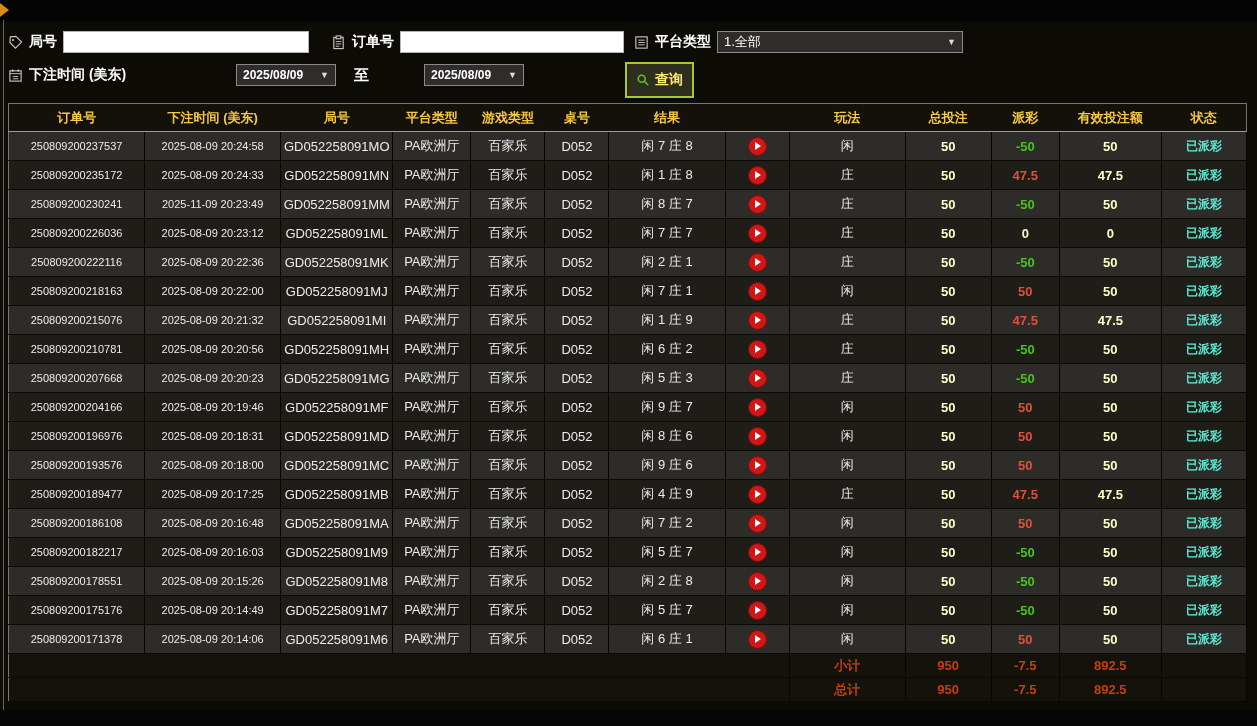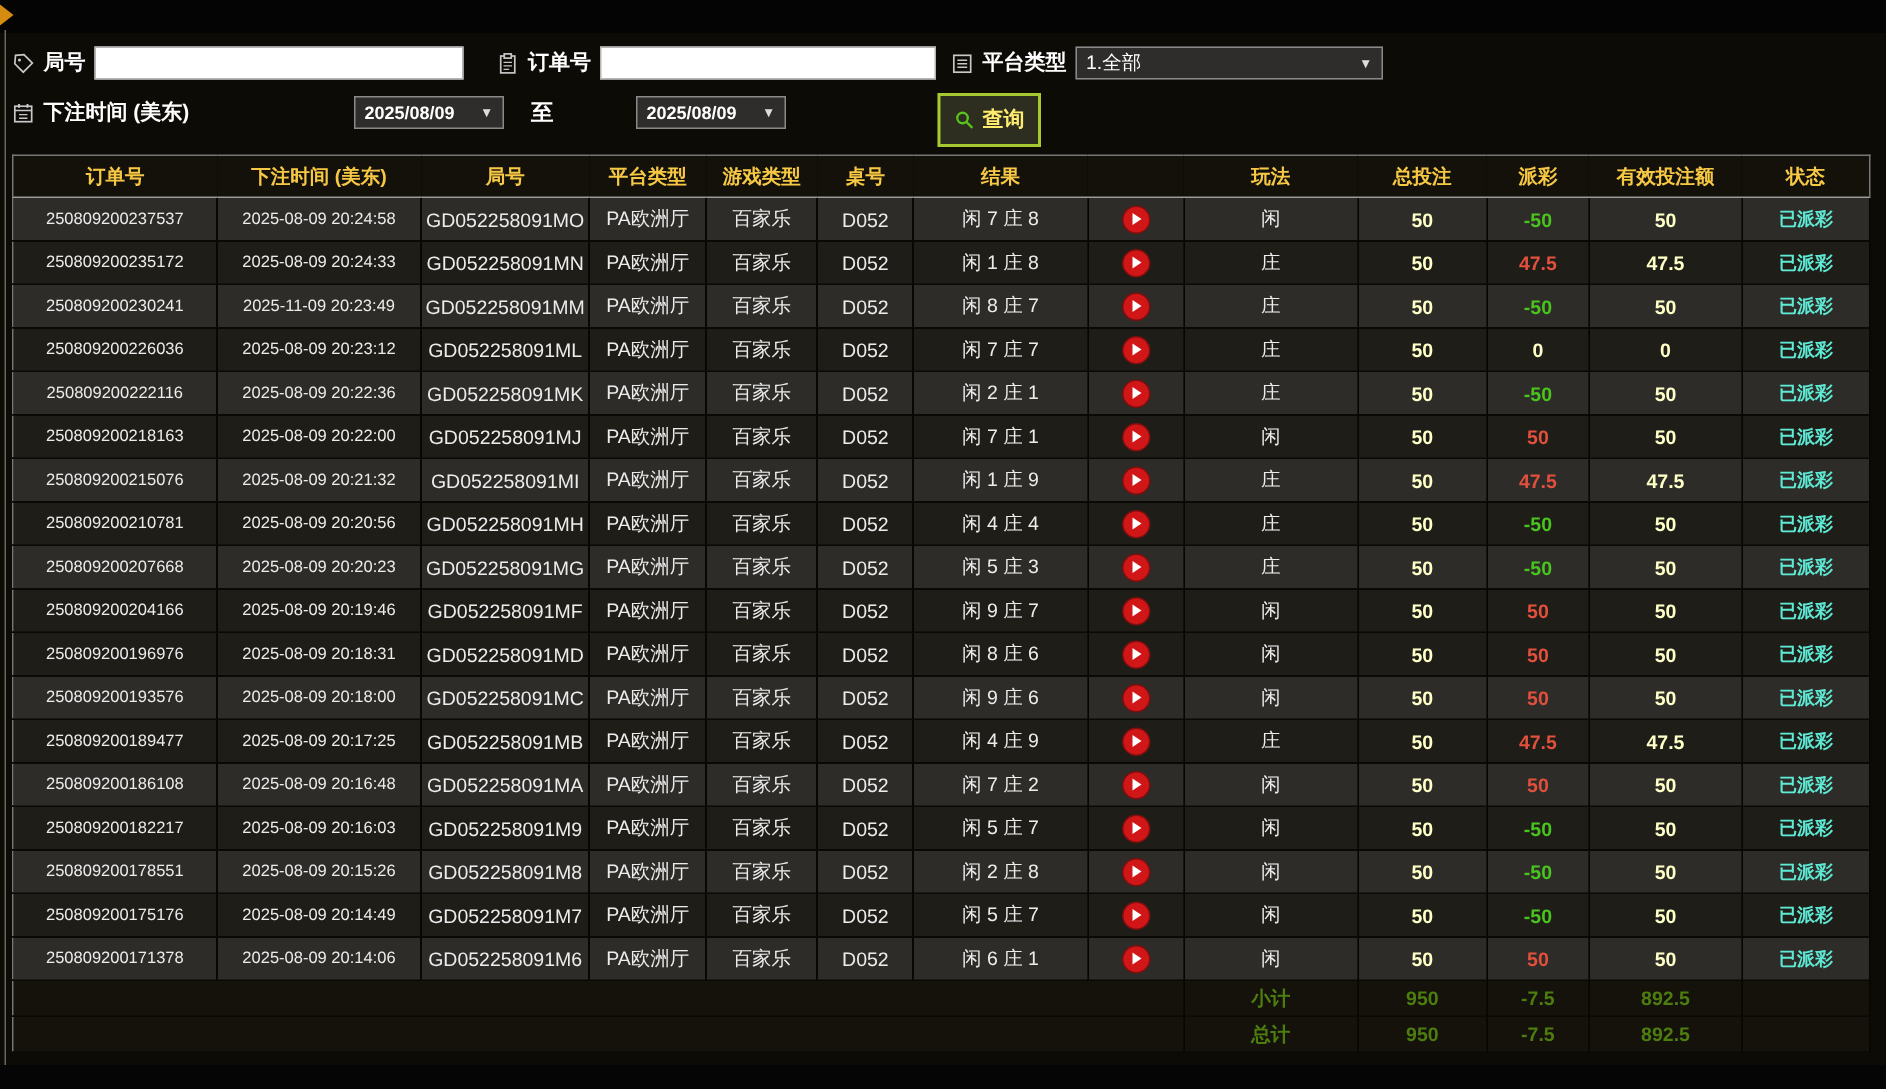"1.全部" .platform-dd { width: 205px -> 246px }
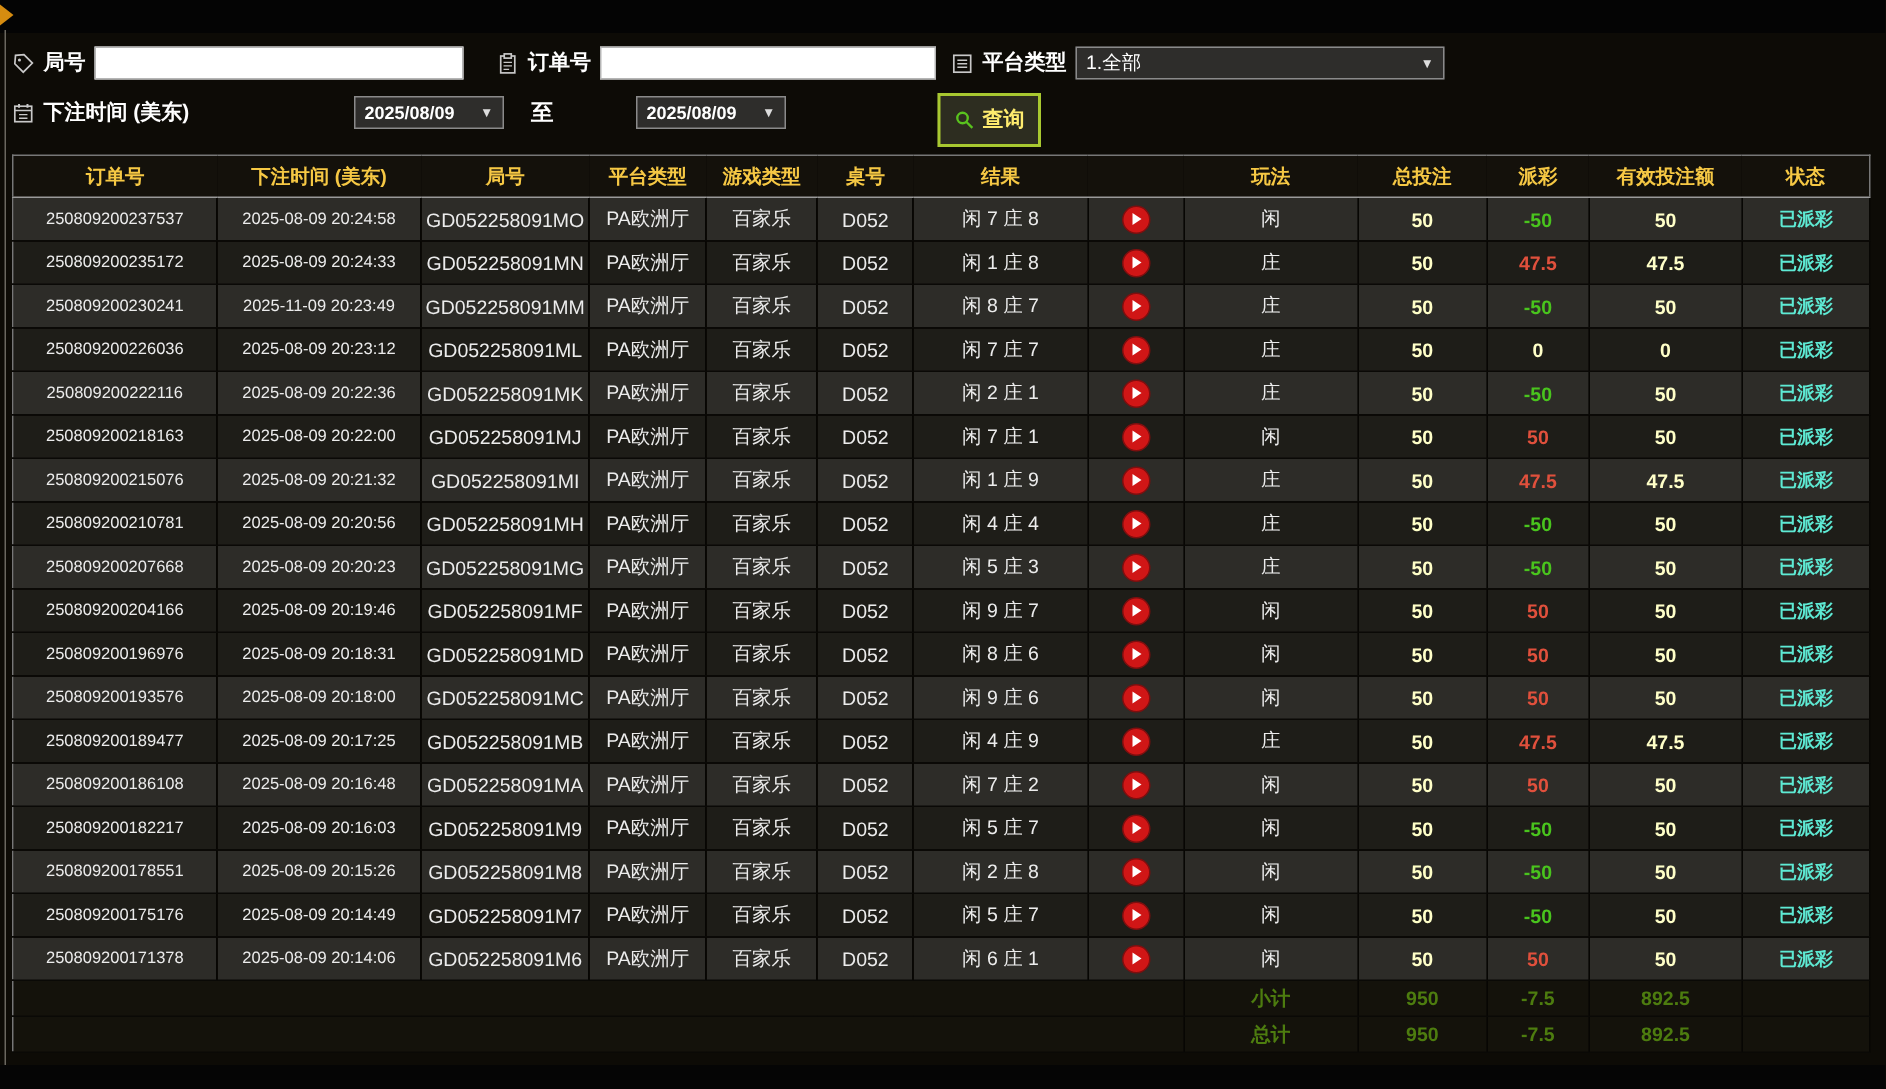"闲 4 庄 4" td.c-result { text: 4 庄 4 -> 6 庄 2 }
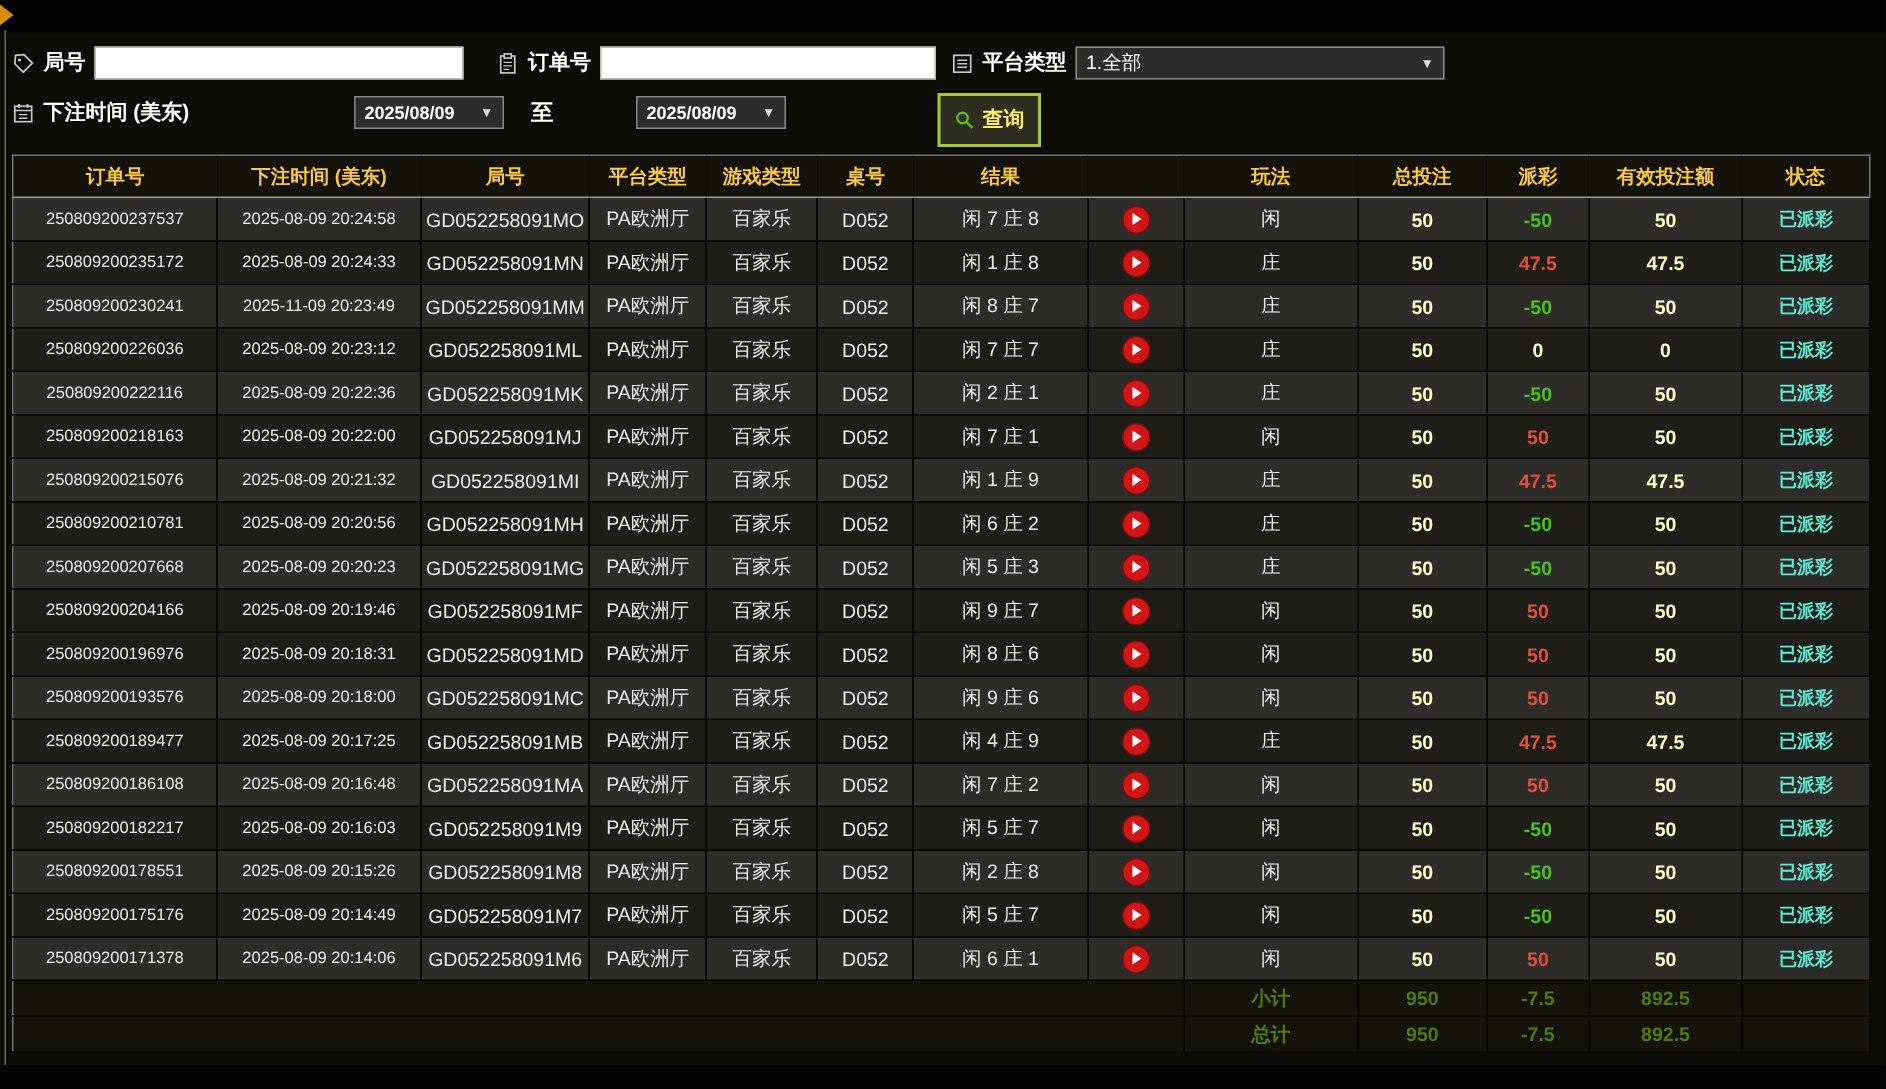"小计" tr.summary td { color: #4d7c0f -> #c2410c }
